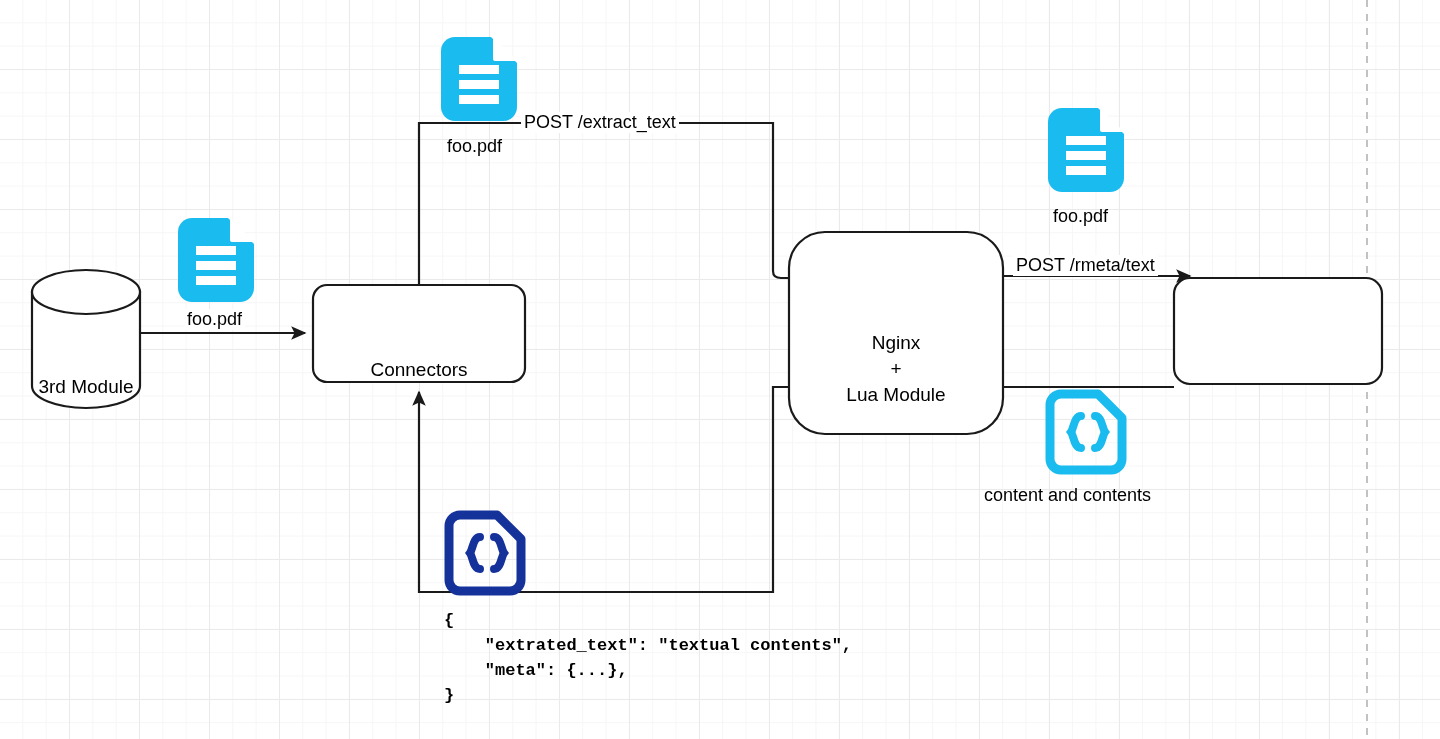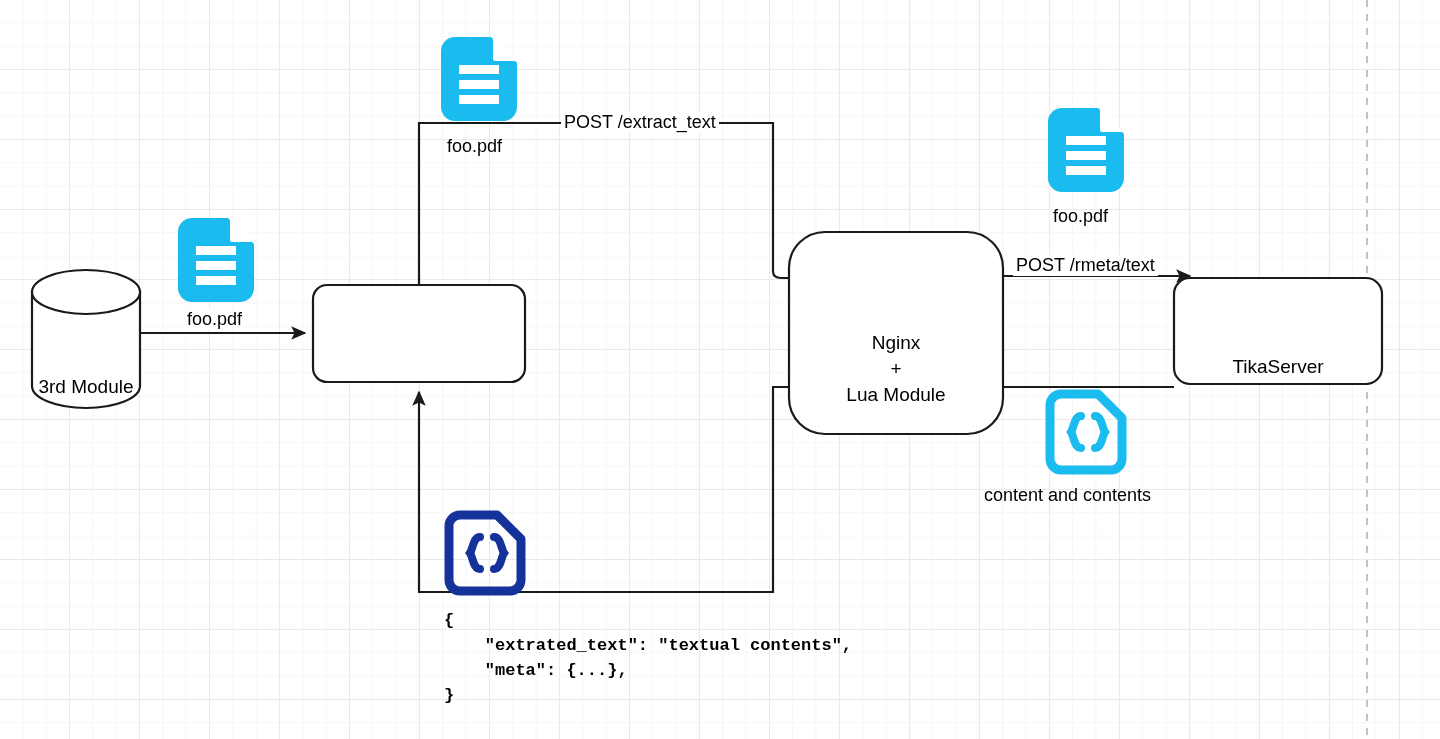"POST /extract_text" div.edge-label { left: 561px -> 521px }
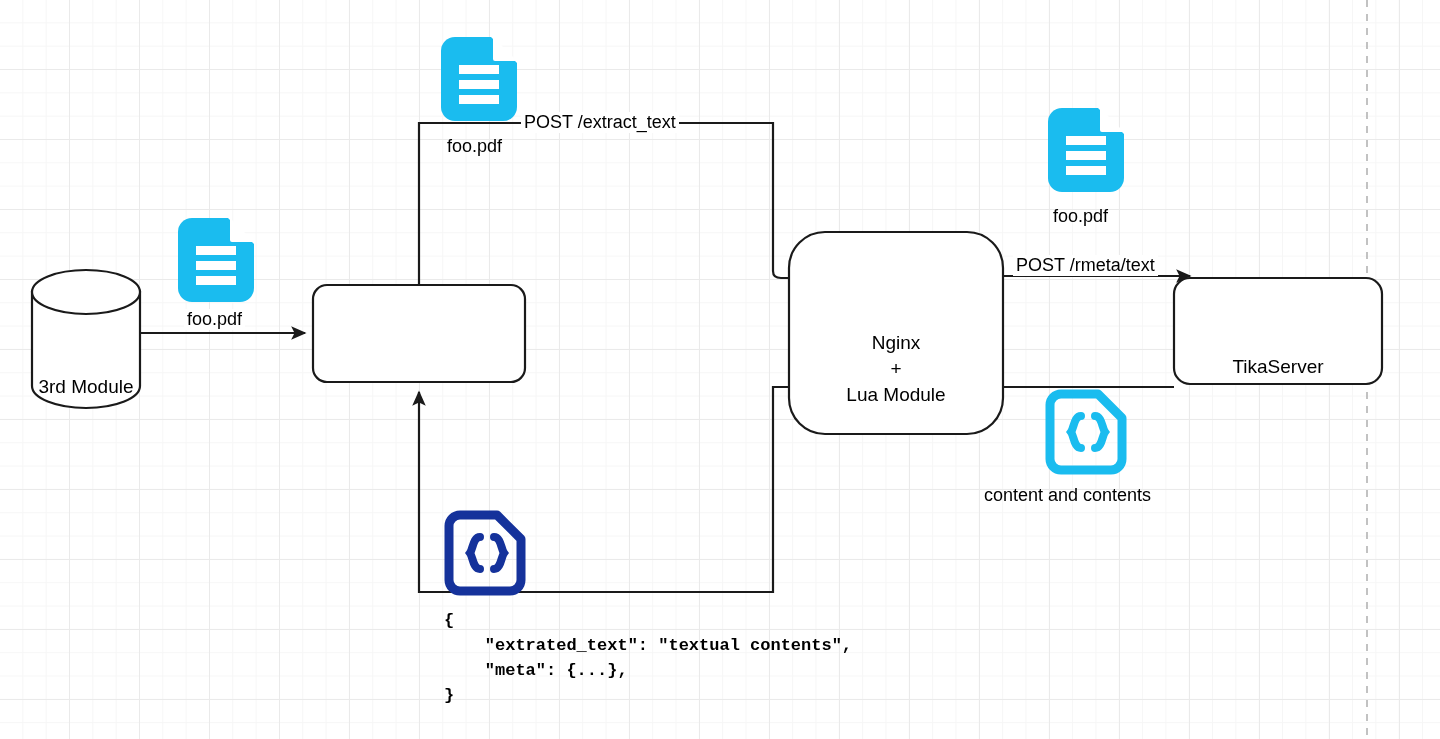"Connectors" div.node-label { html: none -> <div>Connectors</div> }
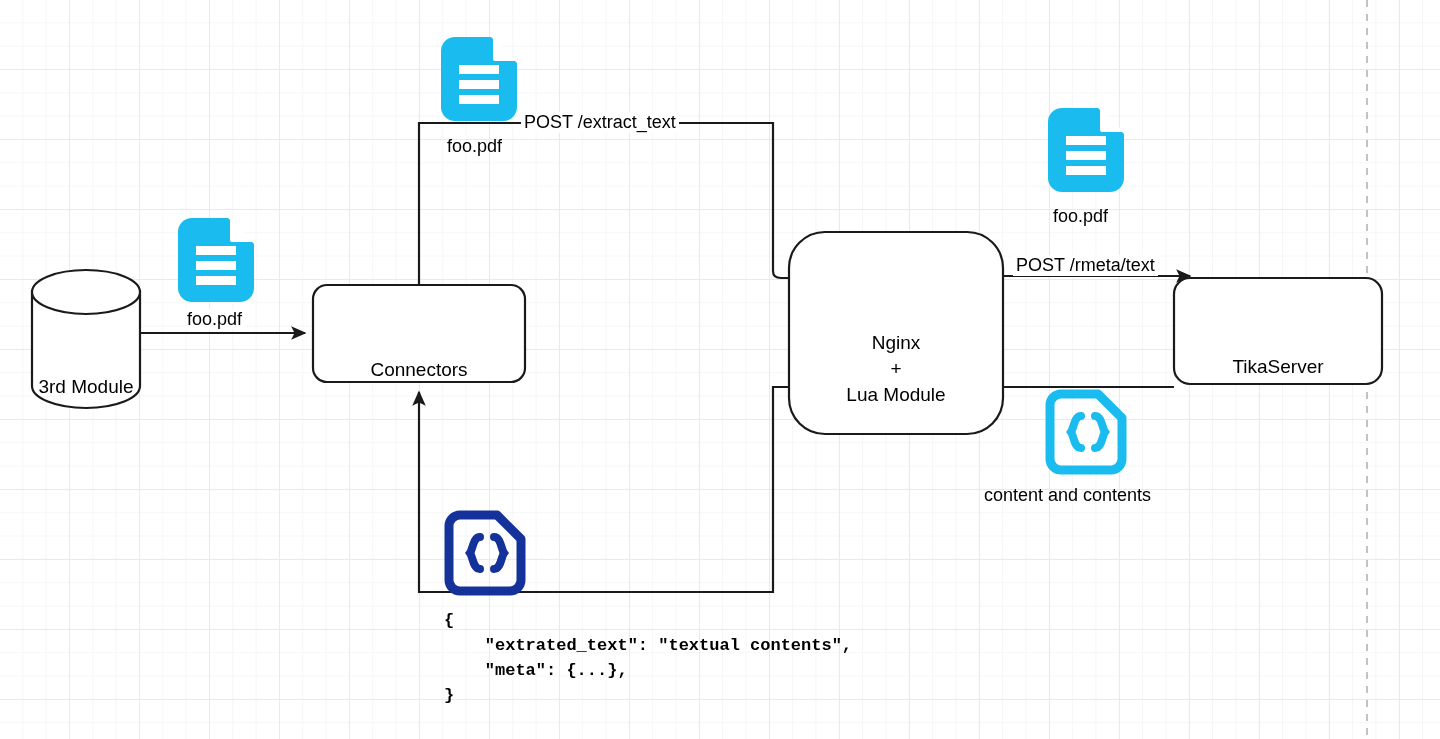"TikaServer" div.node-label { html: <div>TikaServer</div> -> none }
